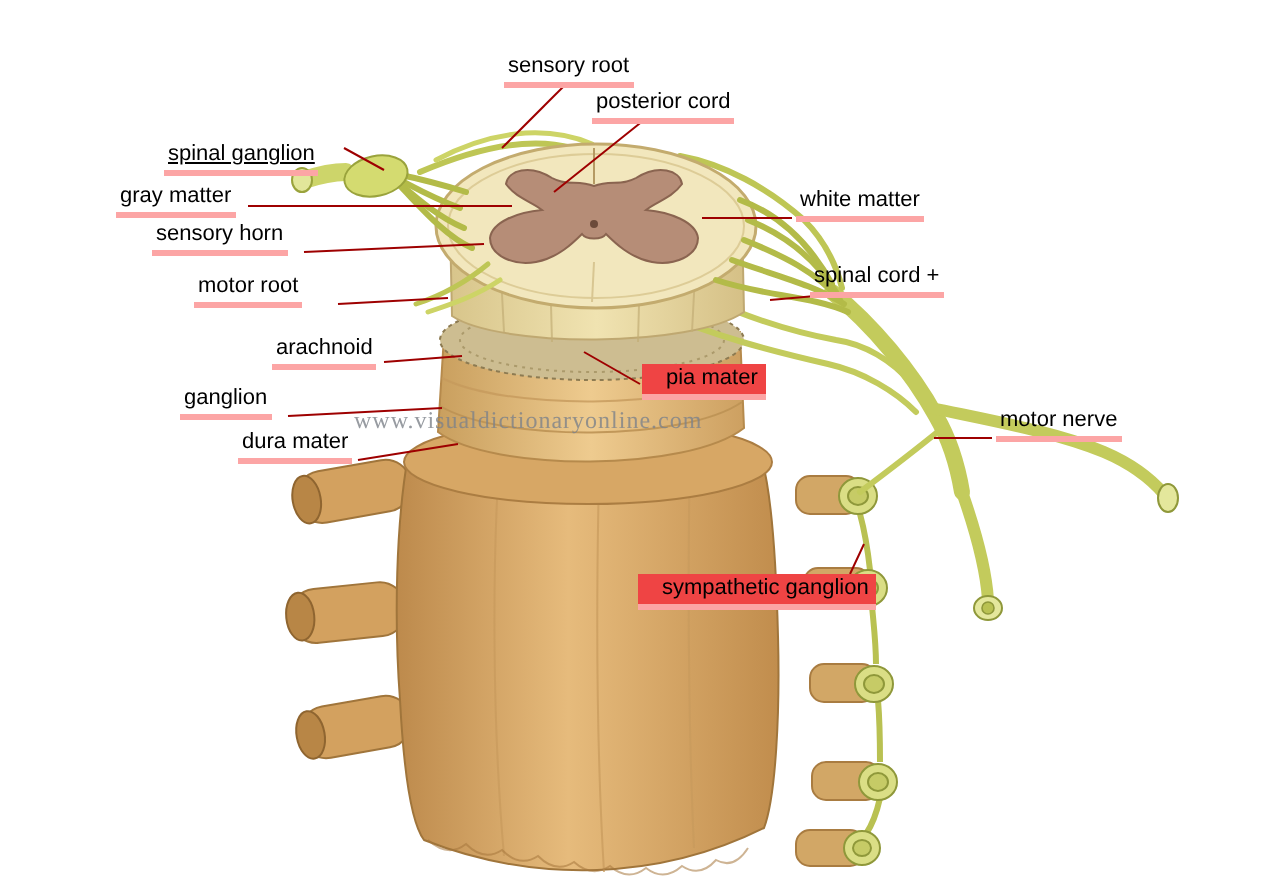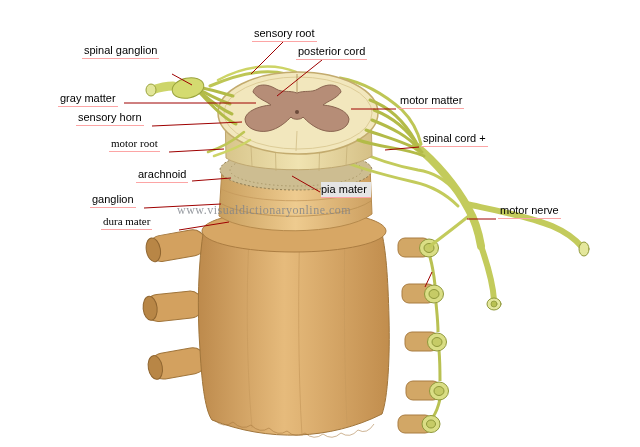"sensory root" .label { border-bottom: 1px solid #fca5a5 -> 3px solid #fca5a5 }
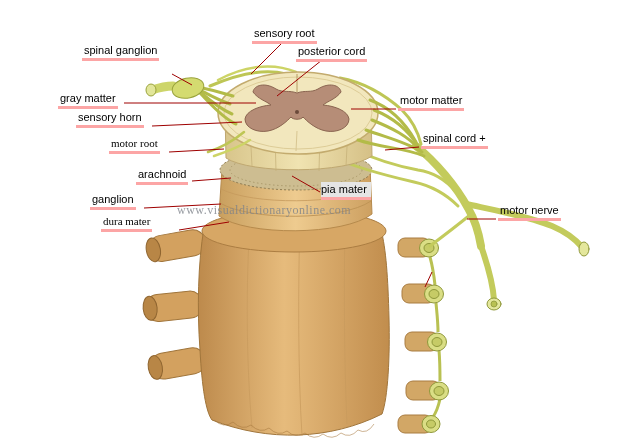"spinal ganglion" div.label { text-decoration: none -> underline; top: 44px -> 71px }
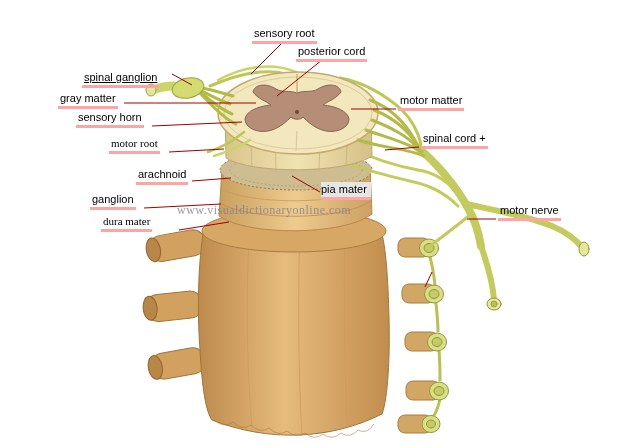"motor matter" div.label { text: motor -> white }
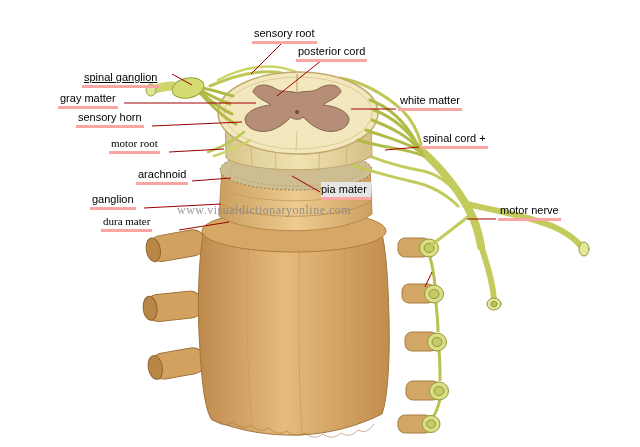"motor root" div.label { font-family: Liberation Serif, serif -> none; left: 109px -> 97px }
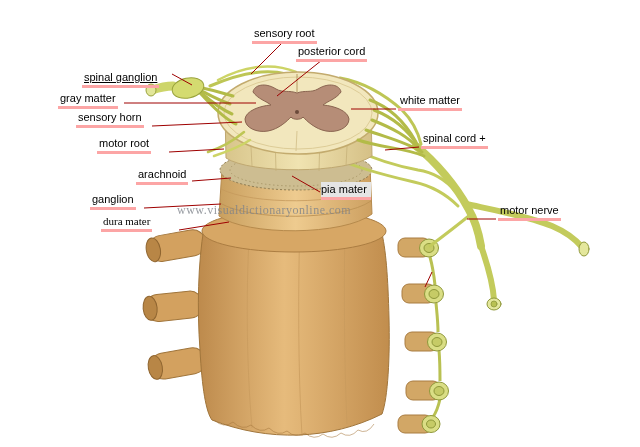"spinal cord +" div.label { left: 421px -> 405px }
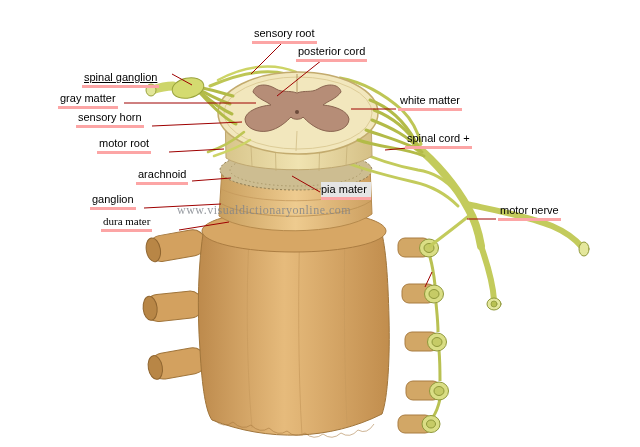"pia mater" .label.boxed { background: #e5e5e5 -> #ef4444; padding: 1px 4px 2px 0 -> 1px 4px 2px 12px }
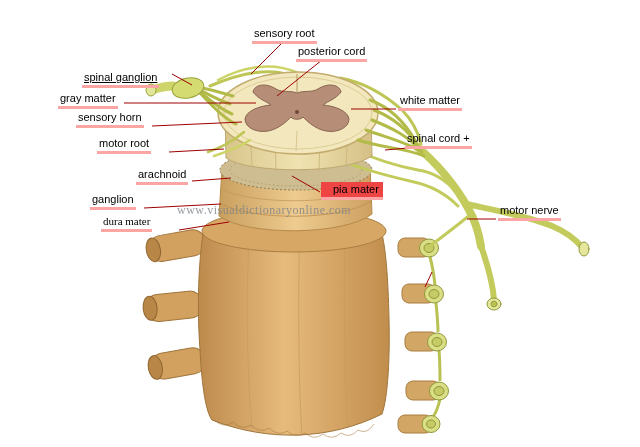"dura mater" div.label { font-family: Liberation Serif, serif -> none; left: 101px -> 119px }
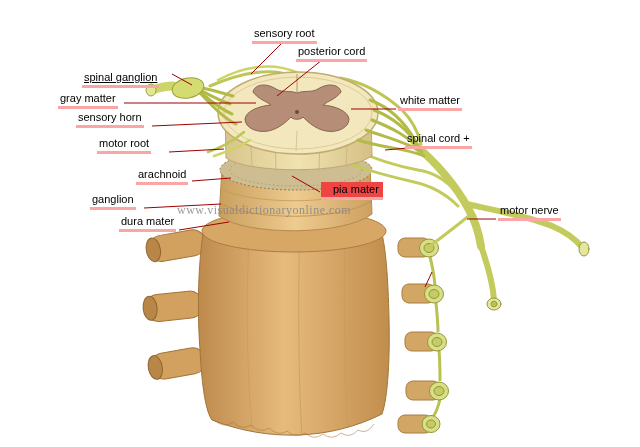"sympathetic ganglion" div.label { html: none -> <div>sympathetic ganglion</div> }
